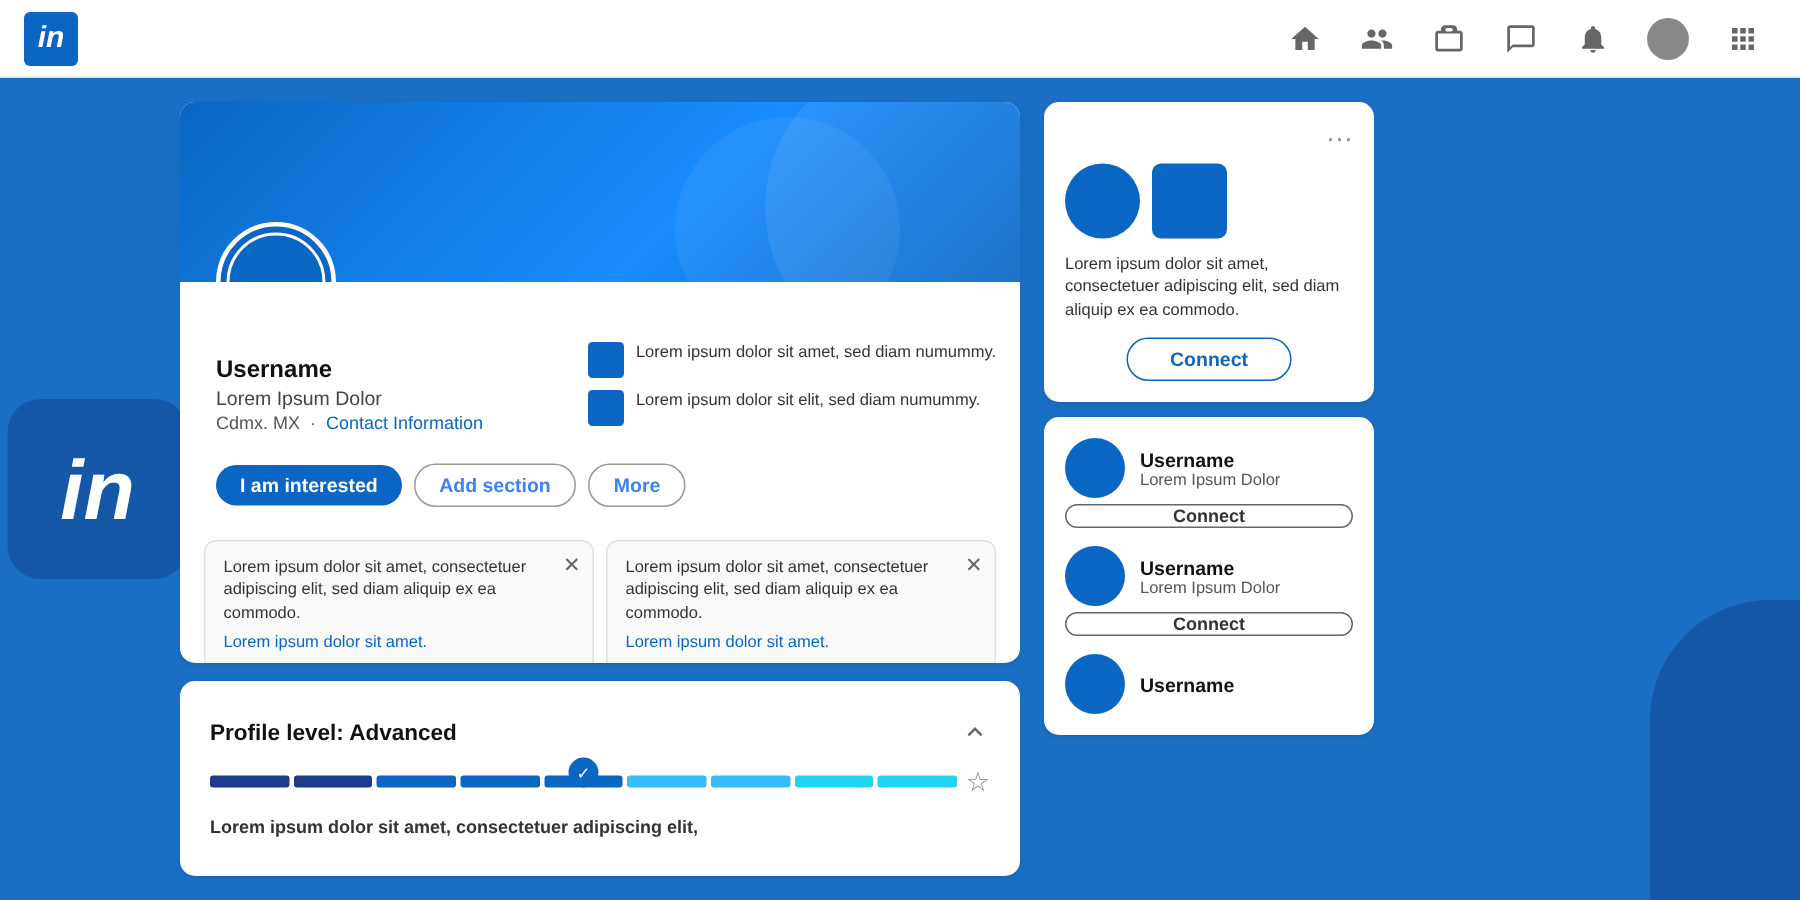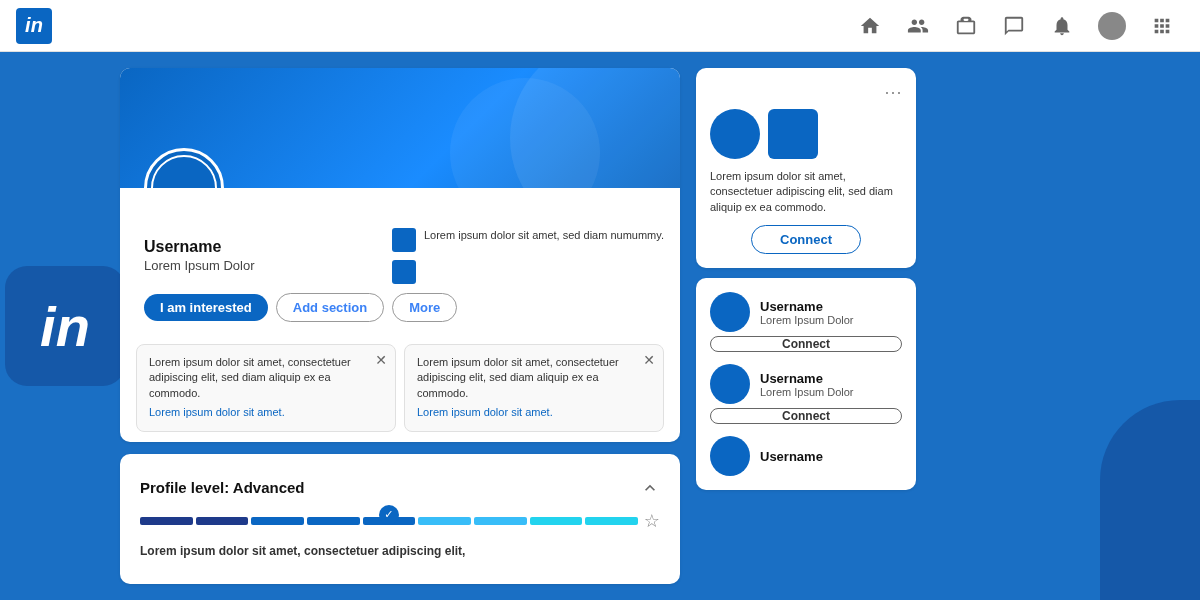"Lorem ipsum dolor sit elit," div.side-text { html: none -> <div>Lorem ipsum dolor sit elit, sed diam numummy.</div> }
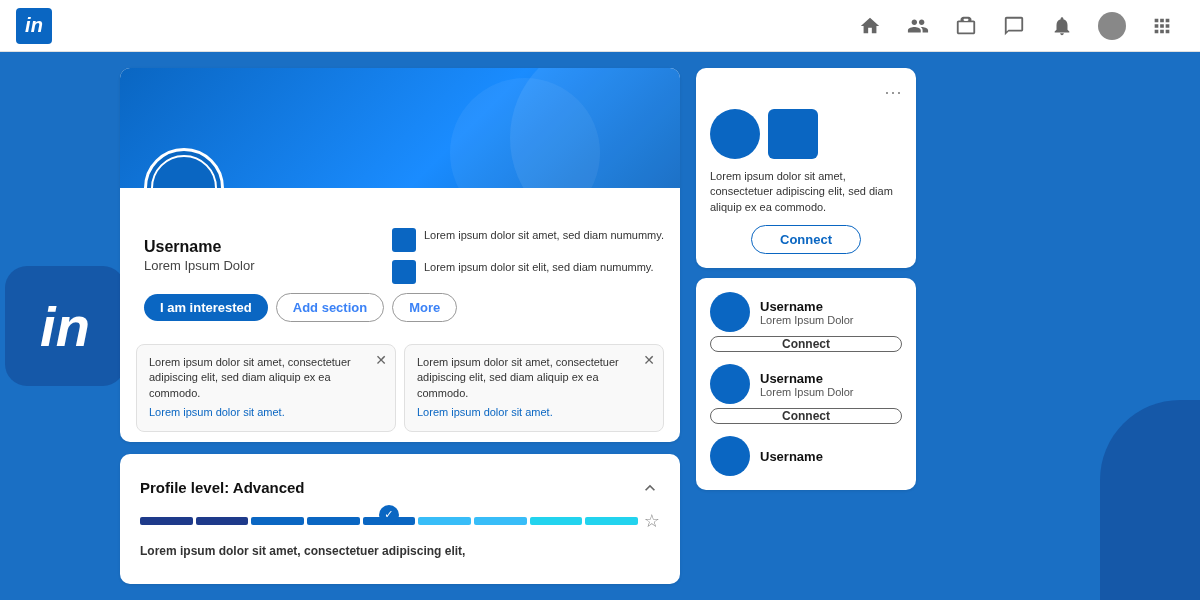"Cdmx. MX · Contact Information" div.profile-location { html: none -> <div> <span>Cdmx. MX</span> &nbsp;·&nbsp; <a>Contact Information</a> </div> }
